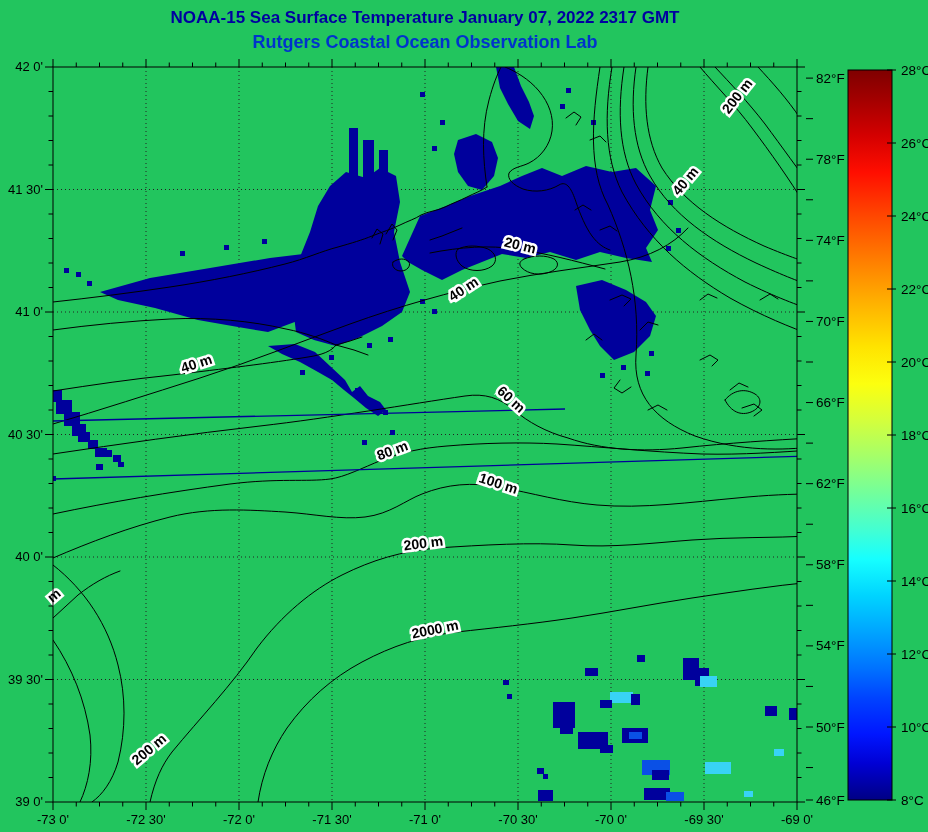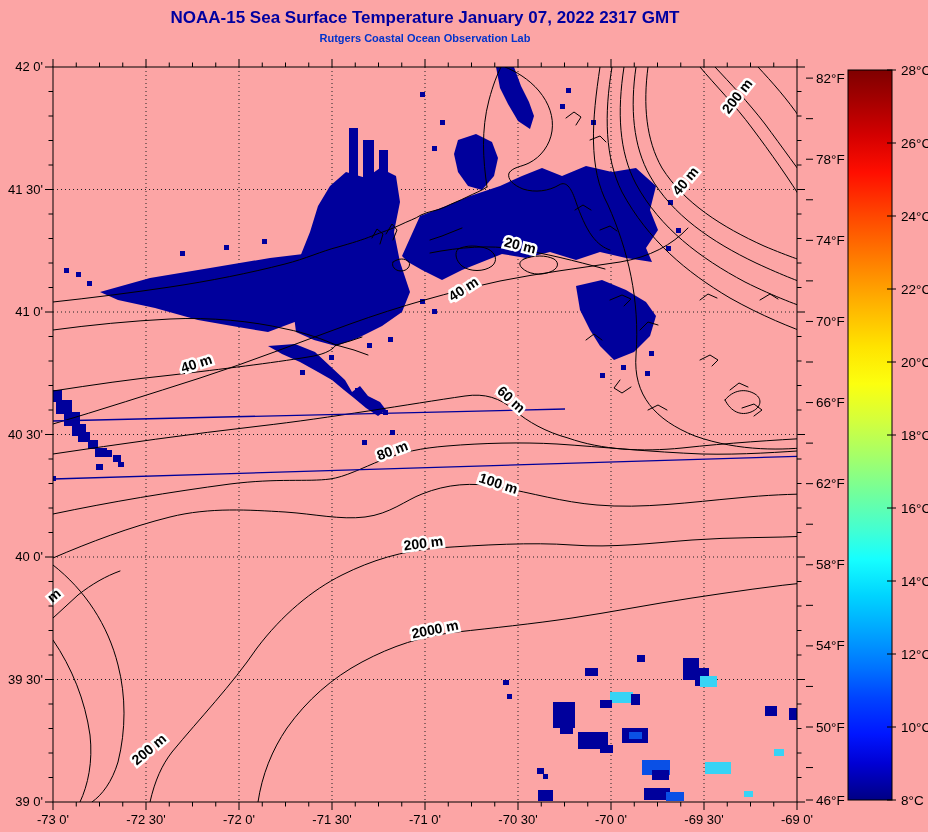"NOAA-15 Sea Surface Temperature January" #page { background: #fca5a5 -> #22c55e }
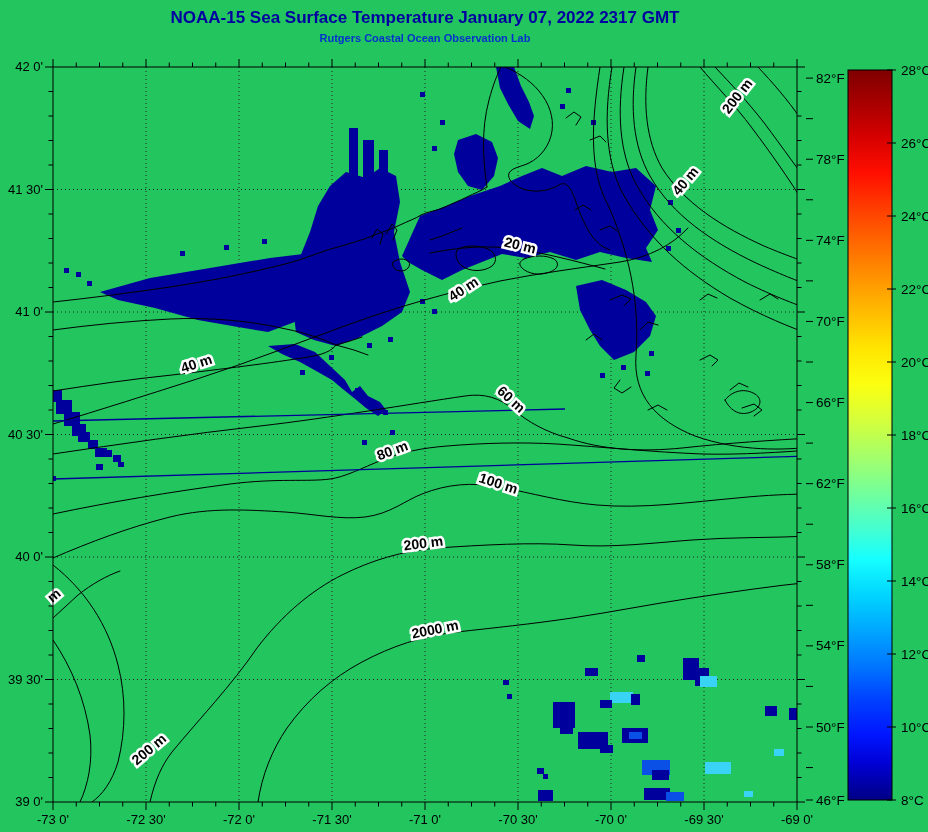"Rutgers Coastal Ocean Observation Lab" #subtitle { font-size: 11px -> 18px }
